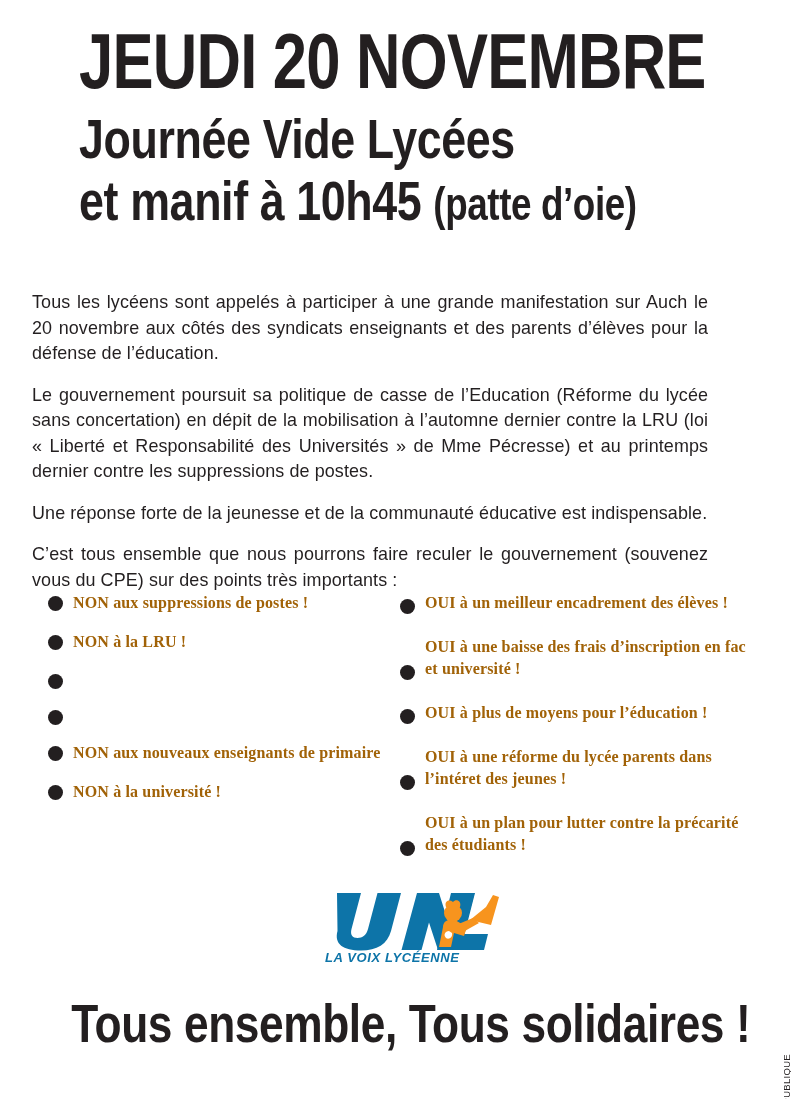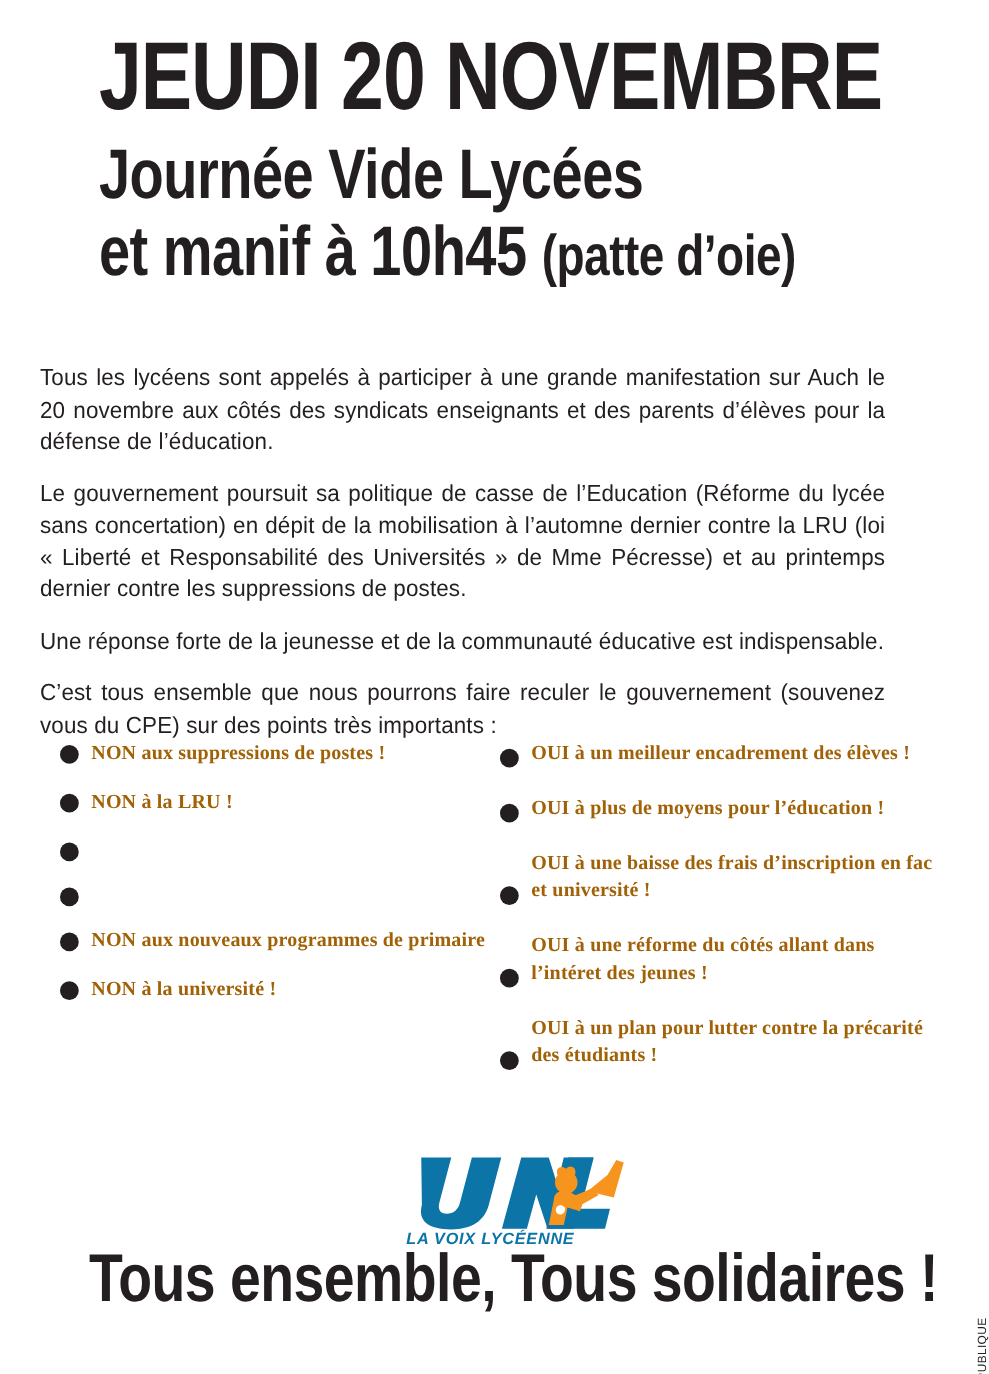"OUI à plus de moyens" div.demand { order: before "OUI à une baisse des" -> after "OUI à une baisse des" }
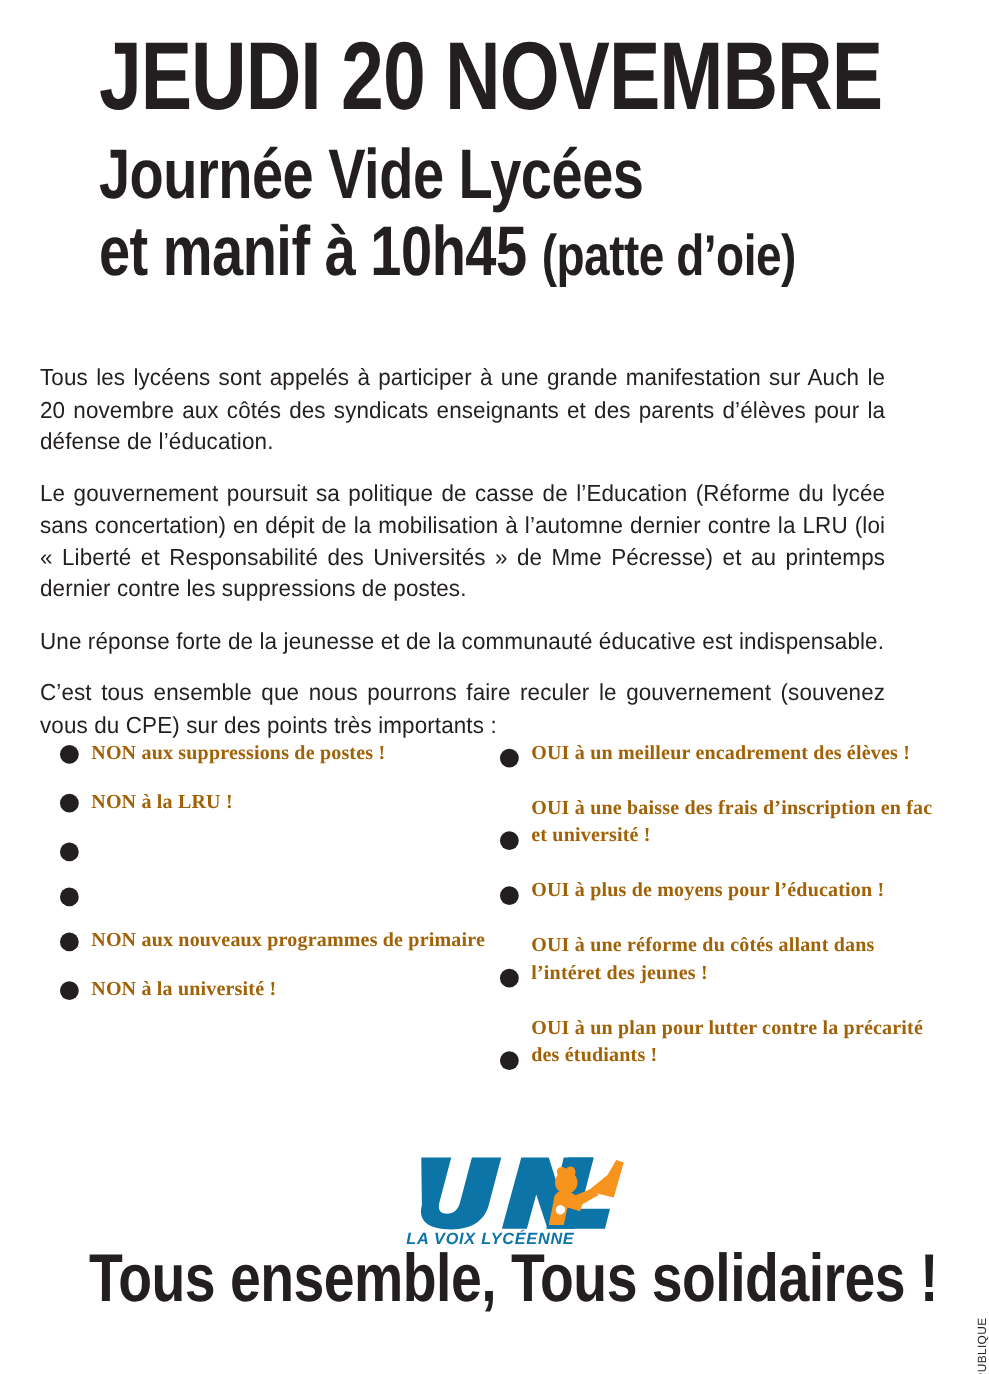"NON aux nouveaux programmes de" span.demand-text { text: programmes -> enseignants }
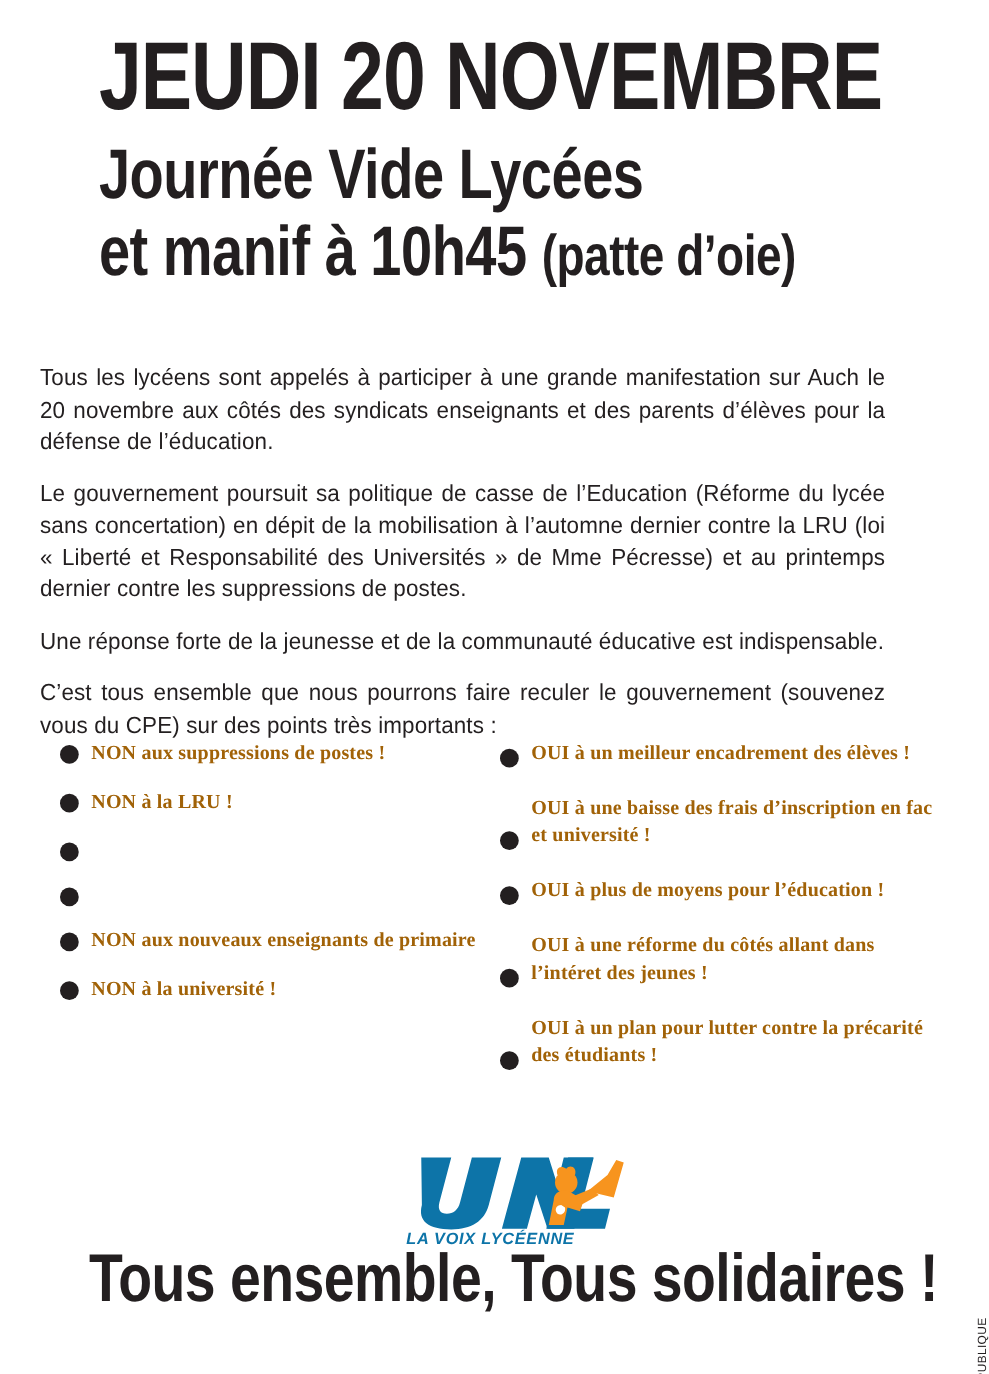"OUI à une réforme du" span.demand-text { text: côtés allant -> lycée parents }
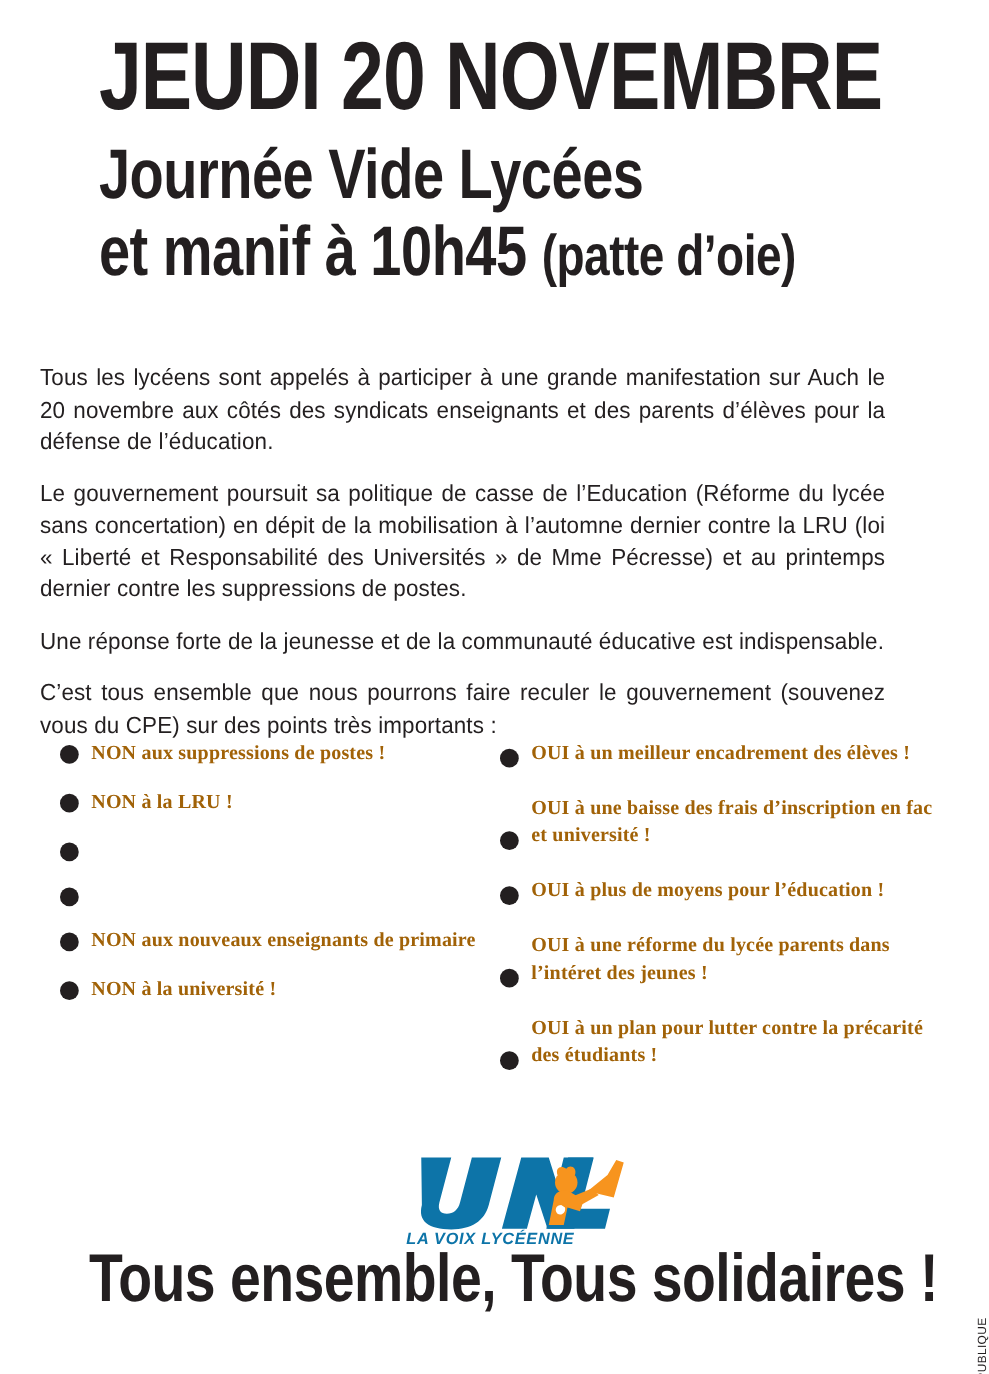"LA VOIX LYCÉENNE" .logo { top: 920px -> 887px }
